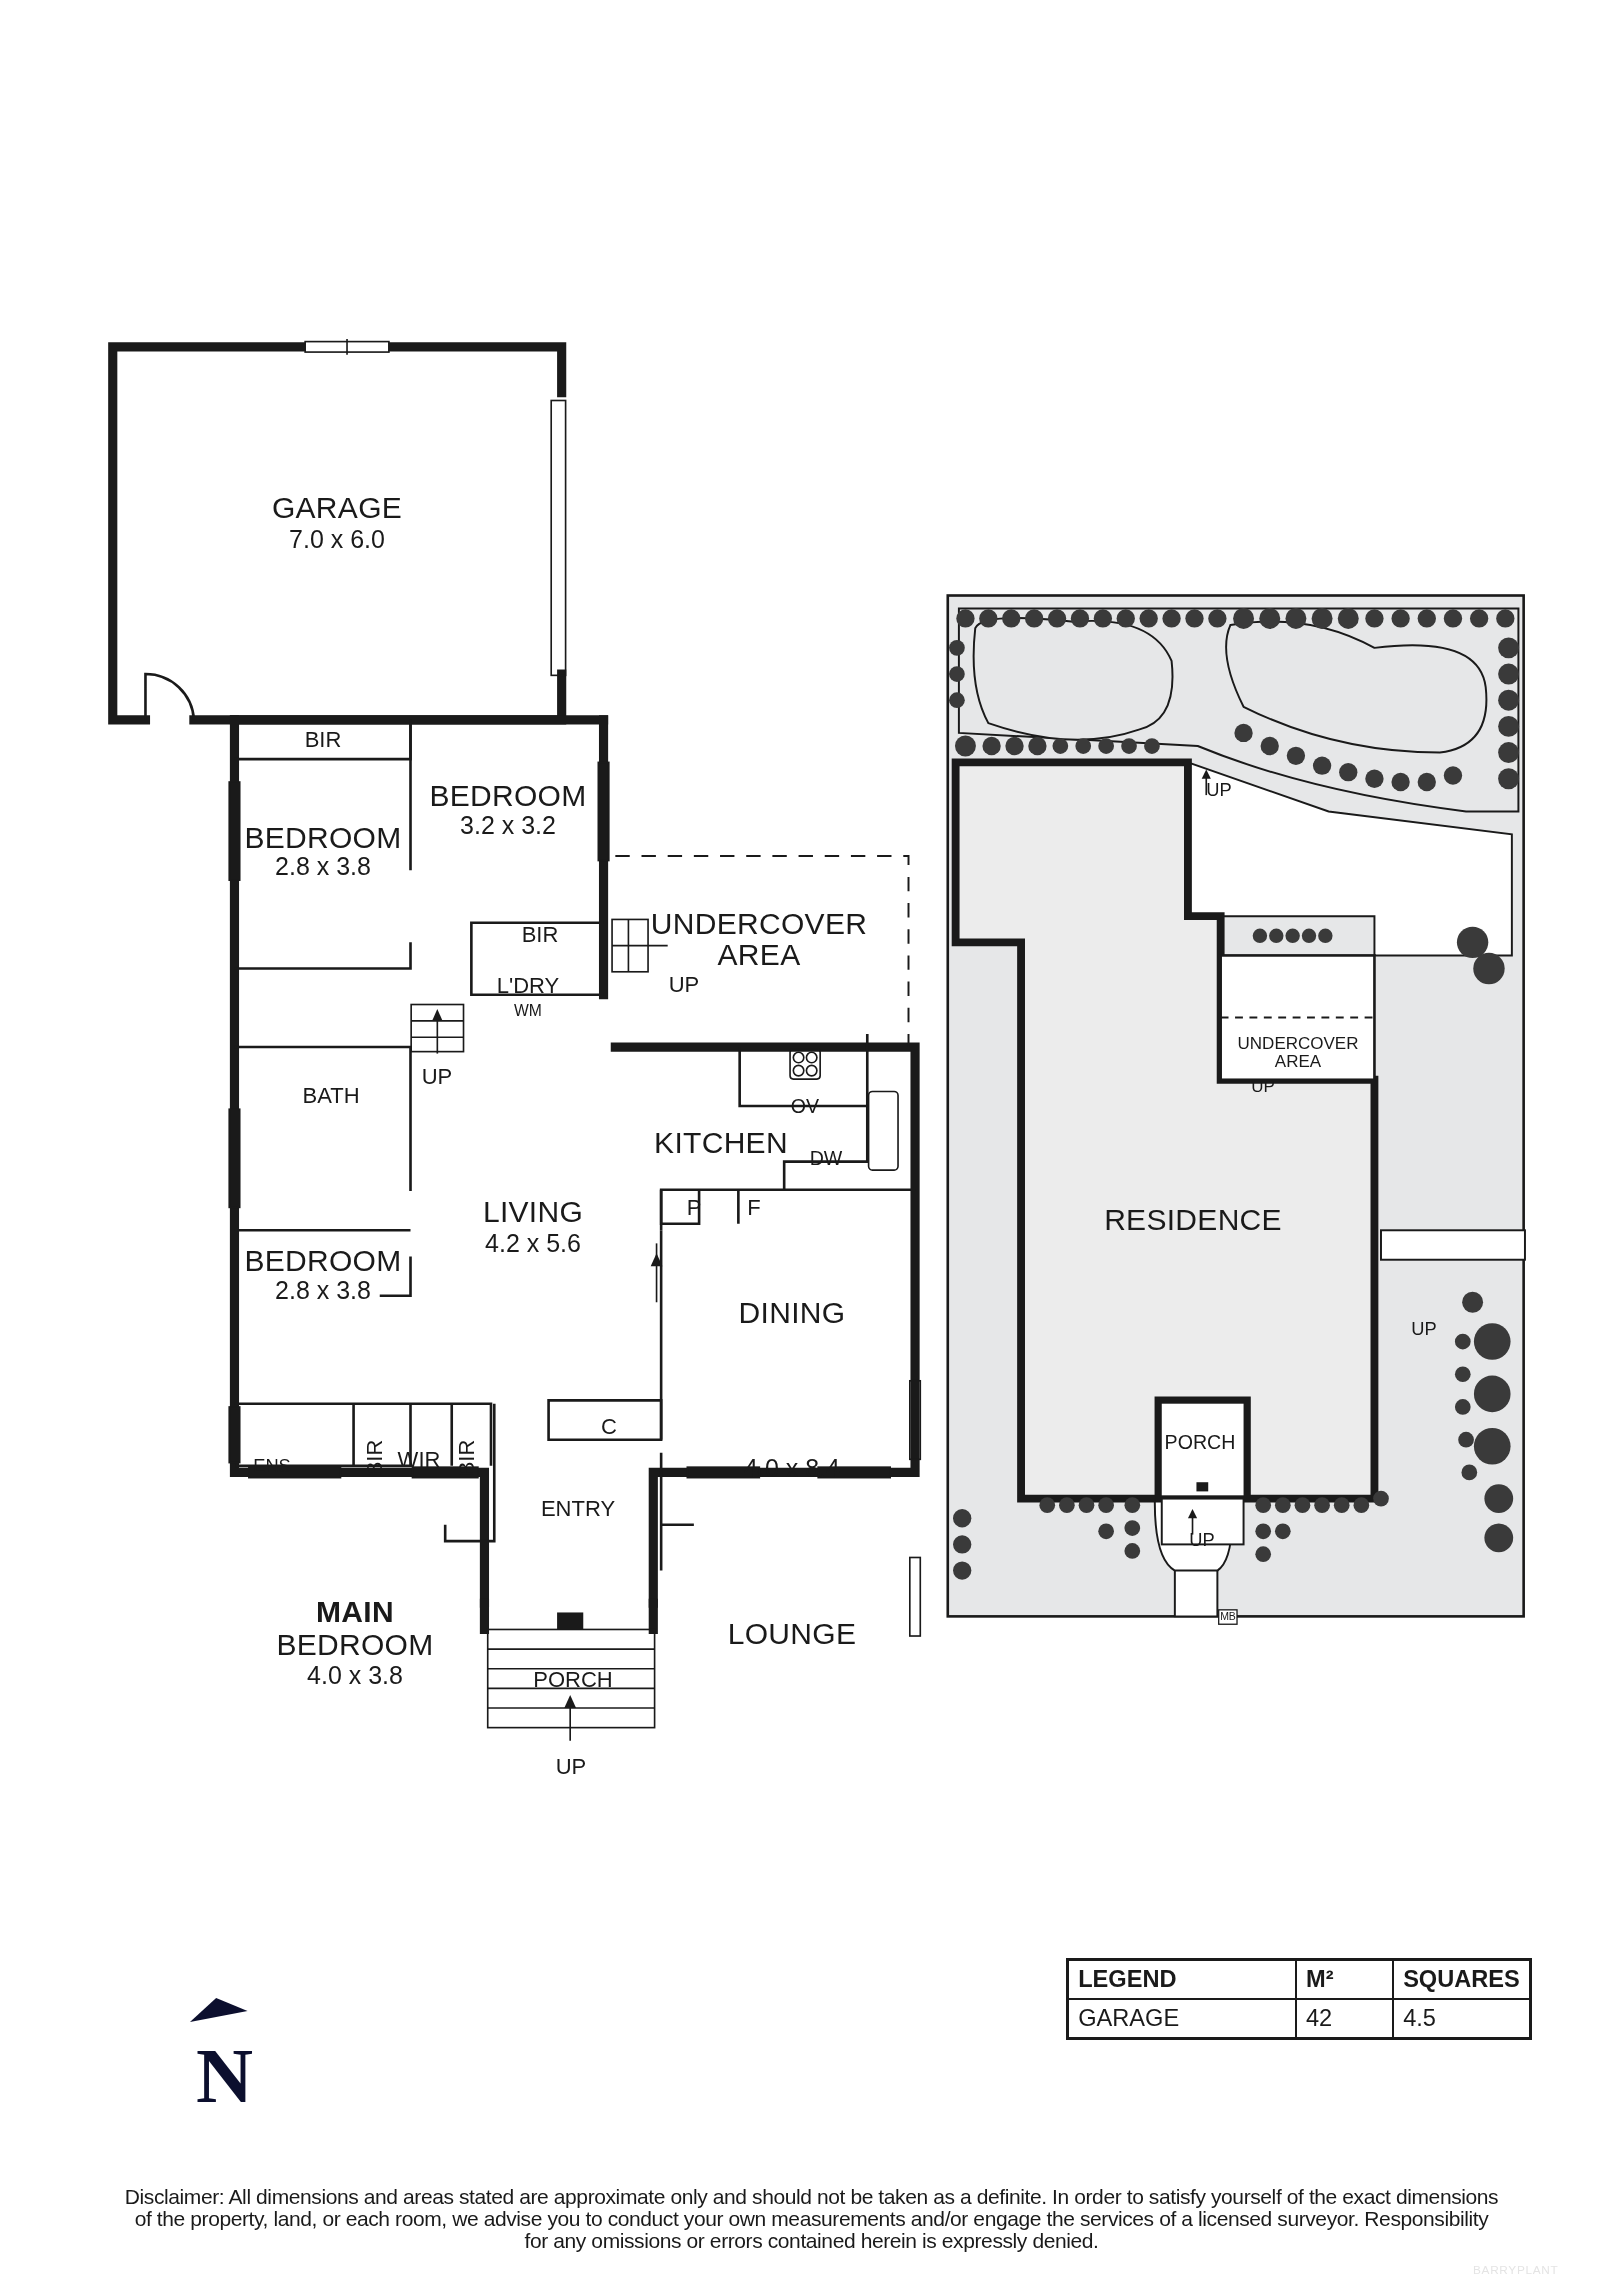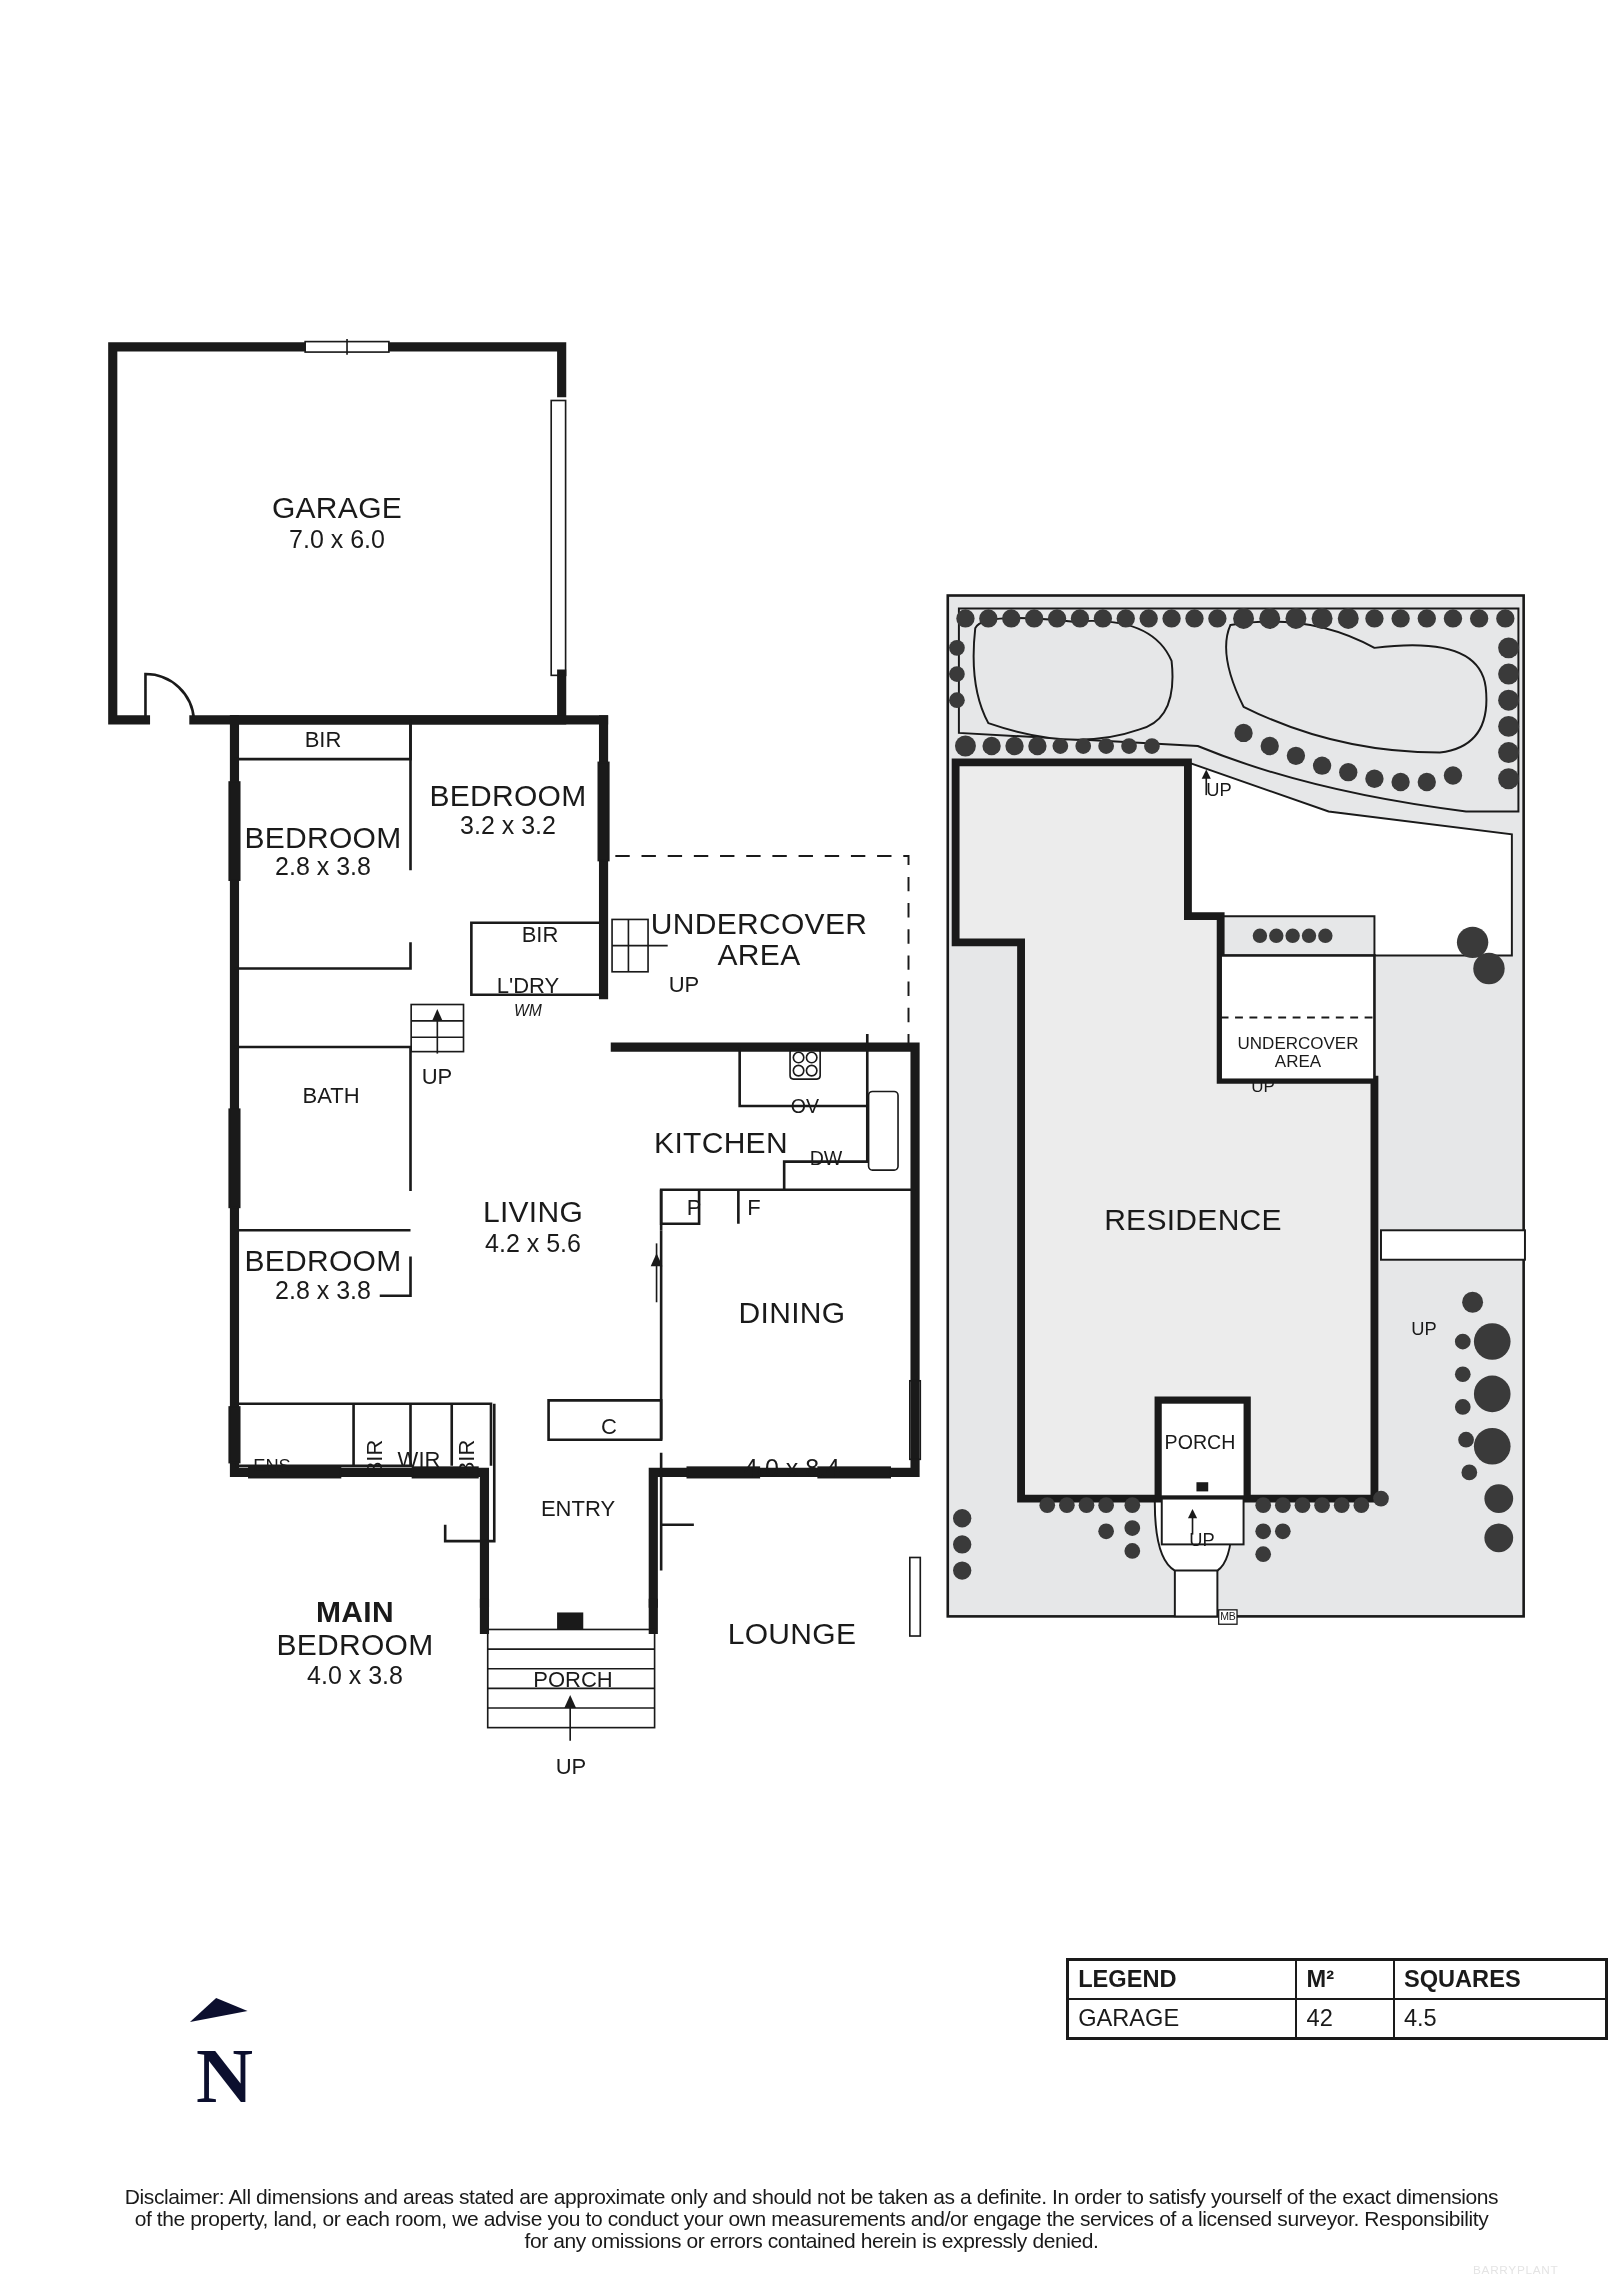"WM" div.lbl { font-style: italic -> none }
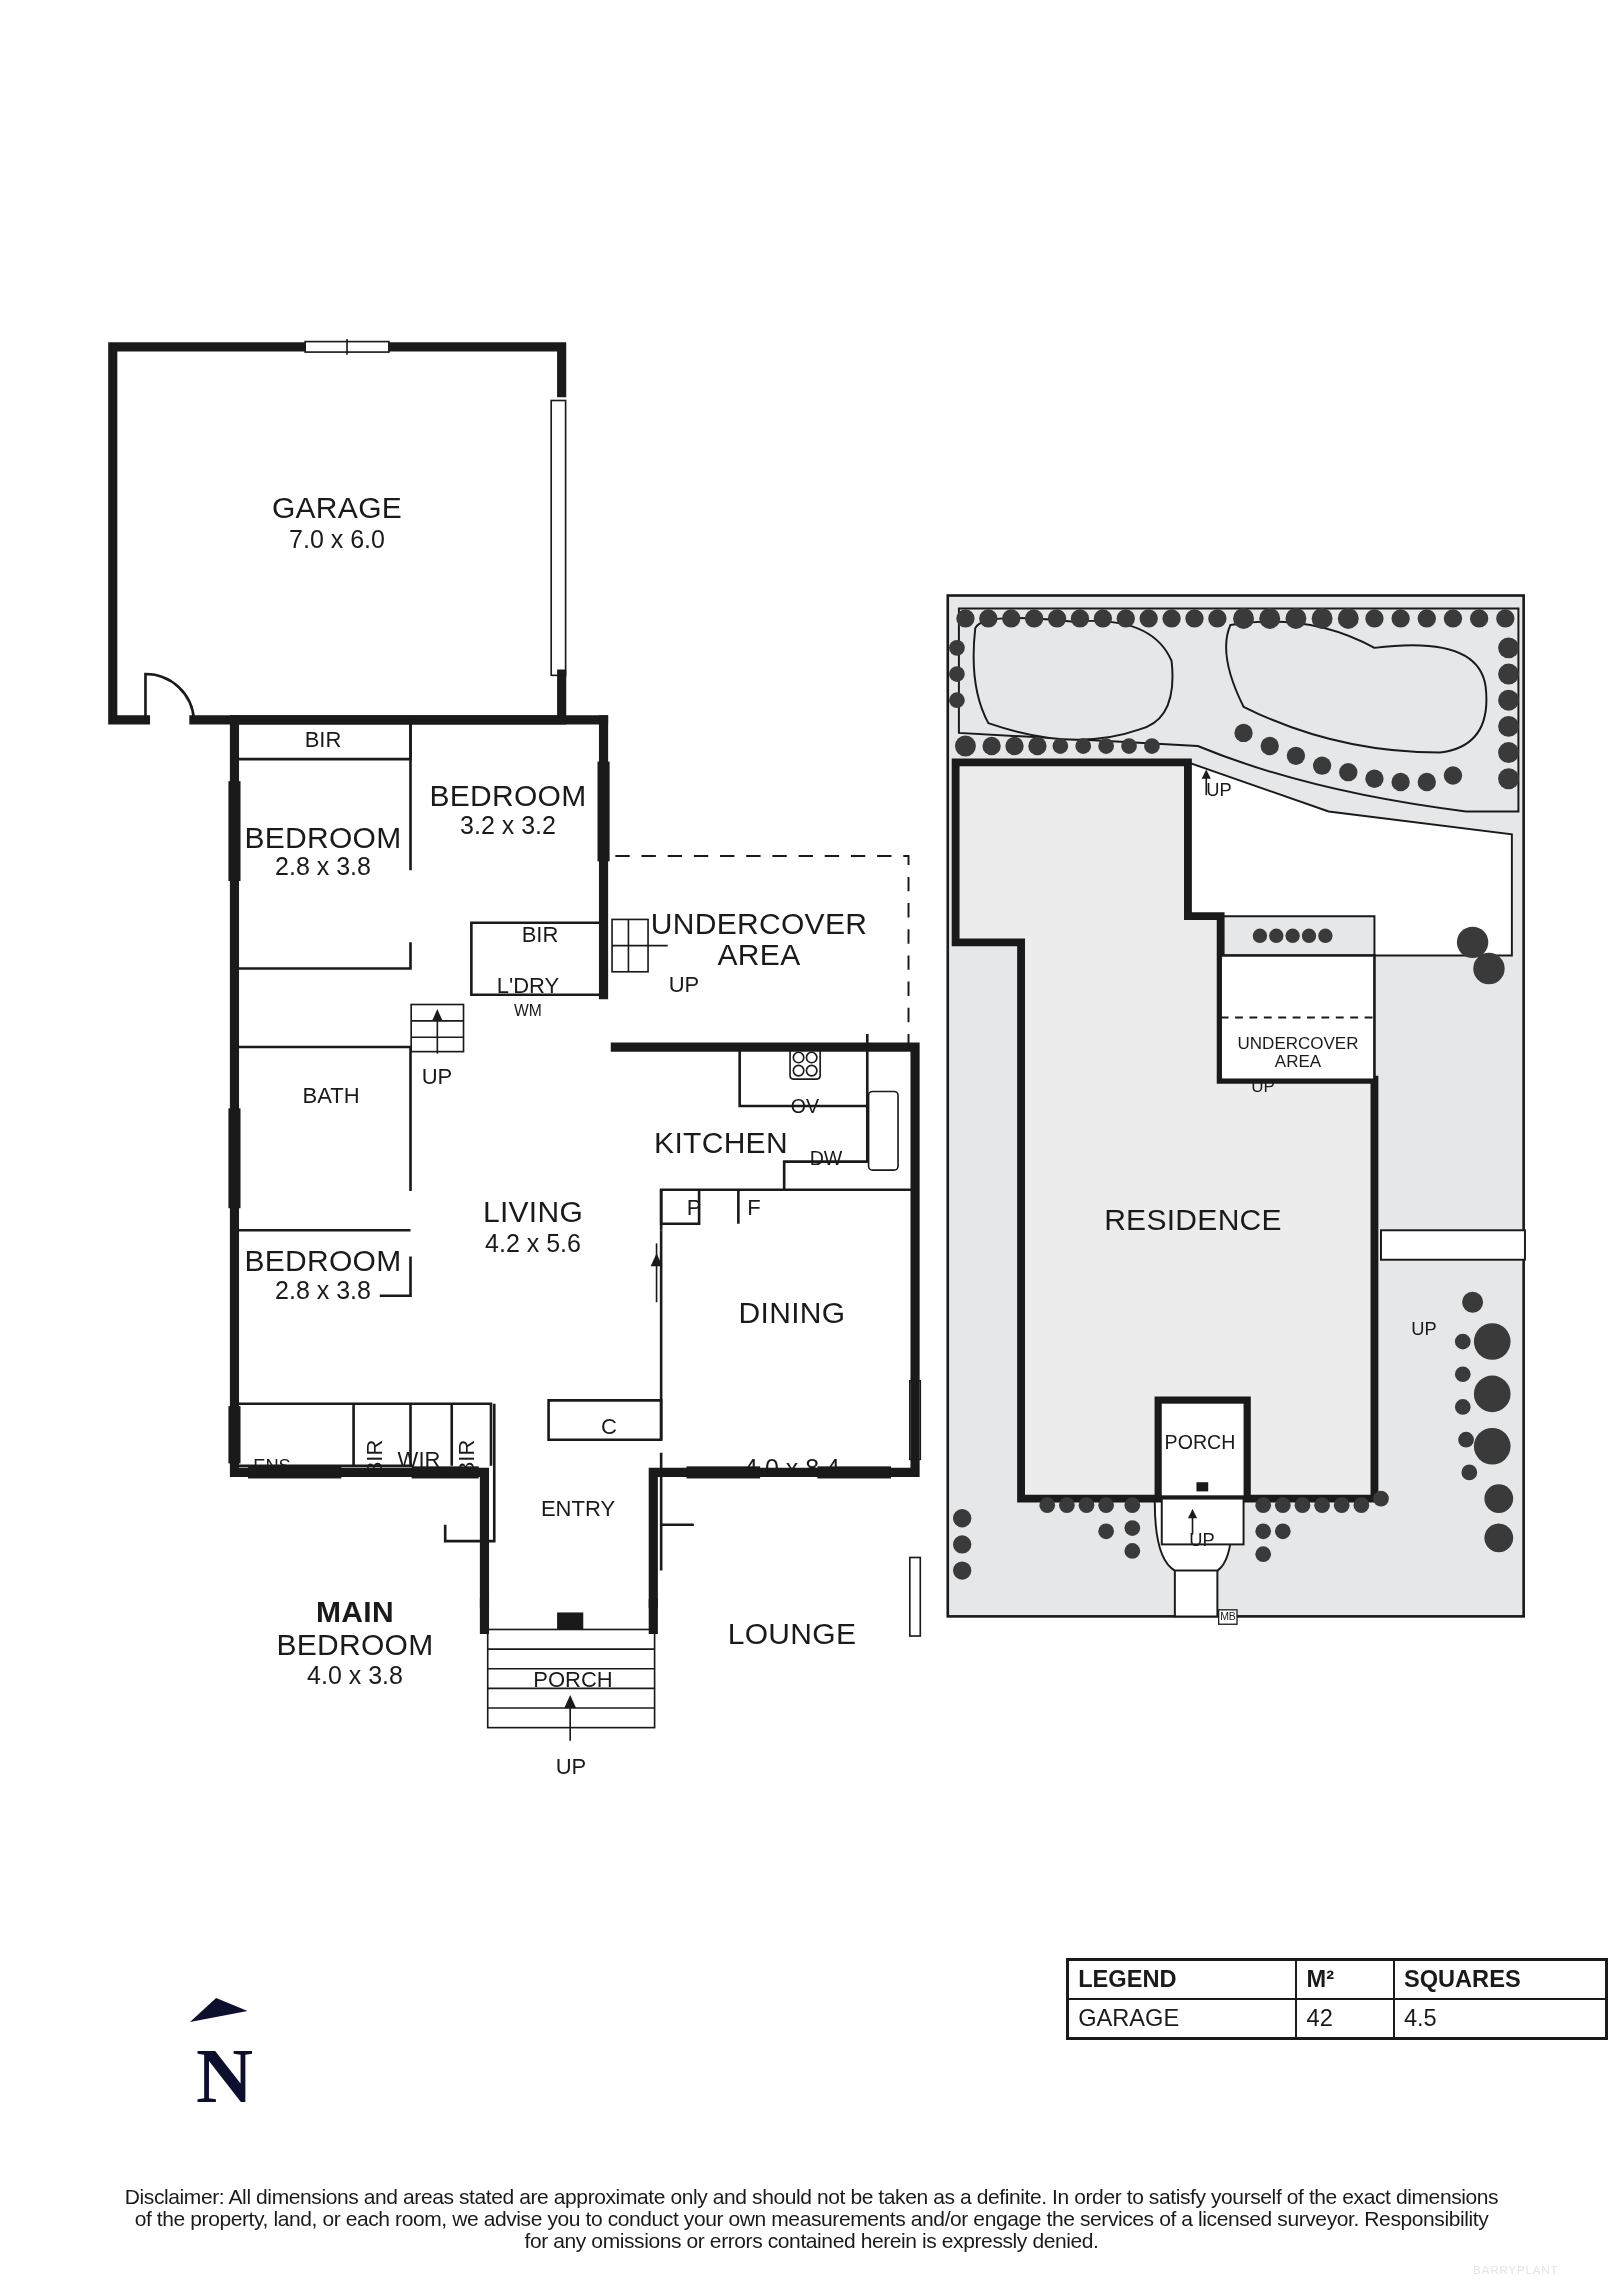"LEGEND" .legend { width: 542px -> 466px }
